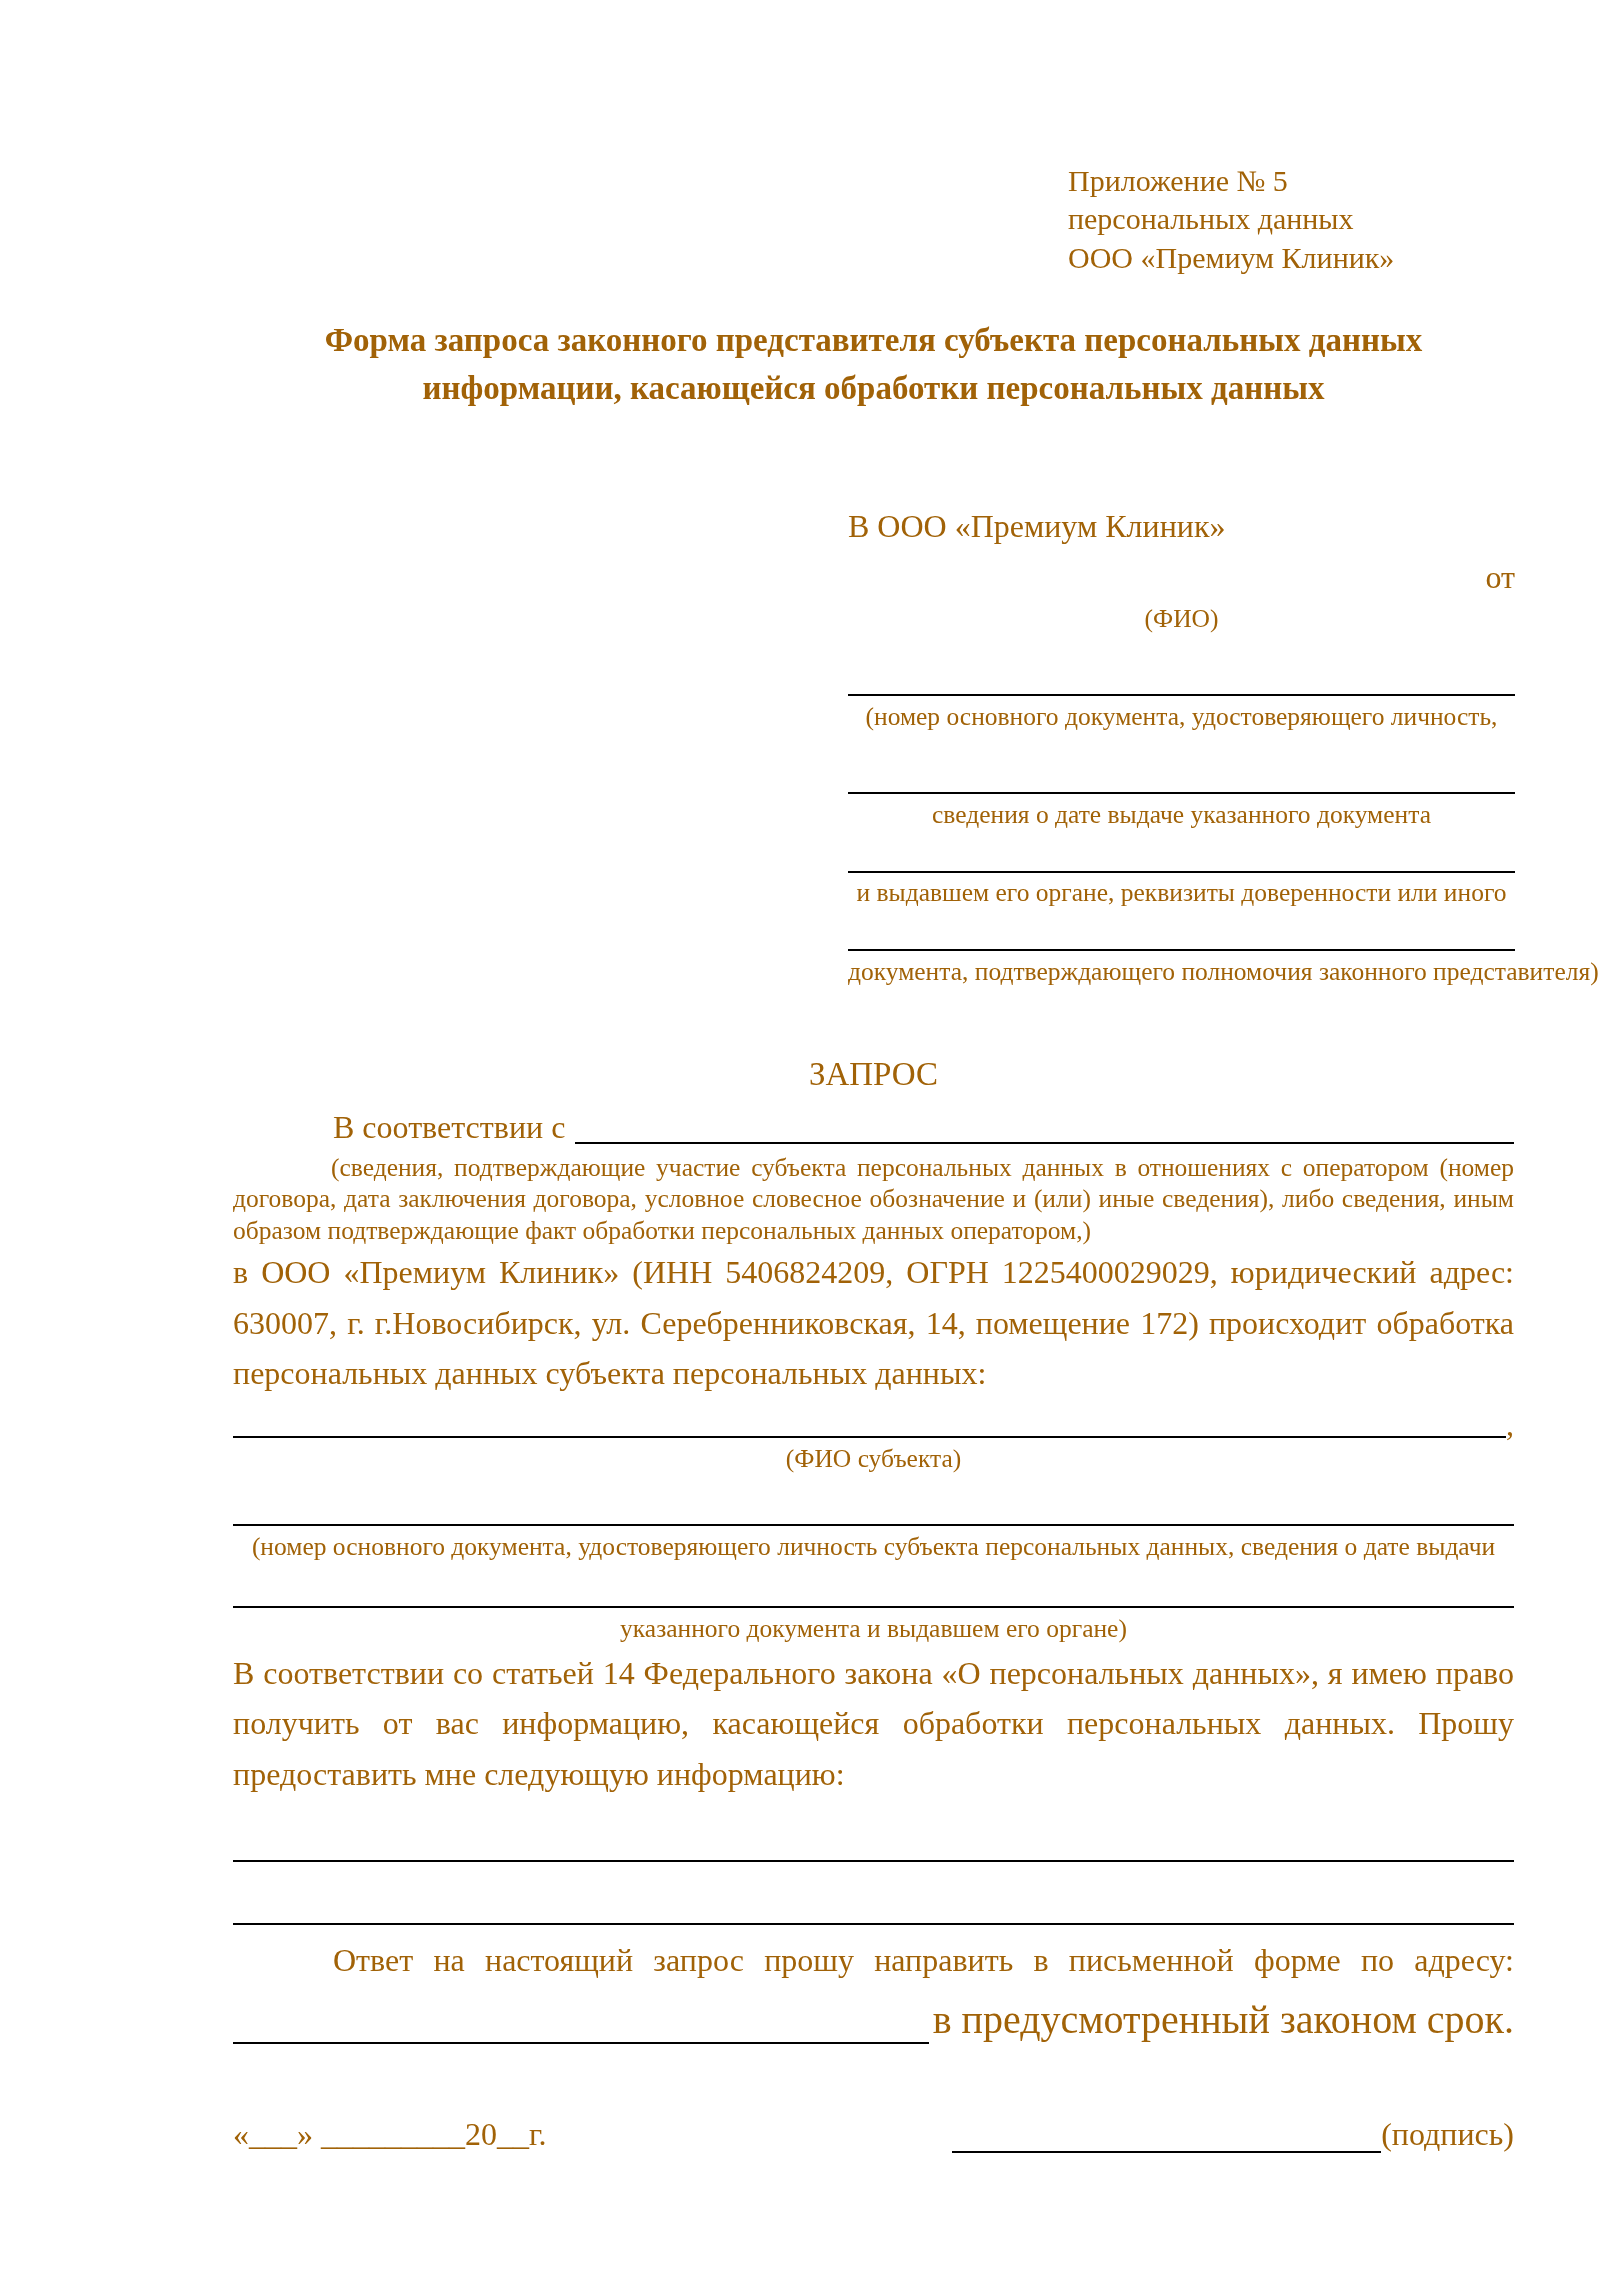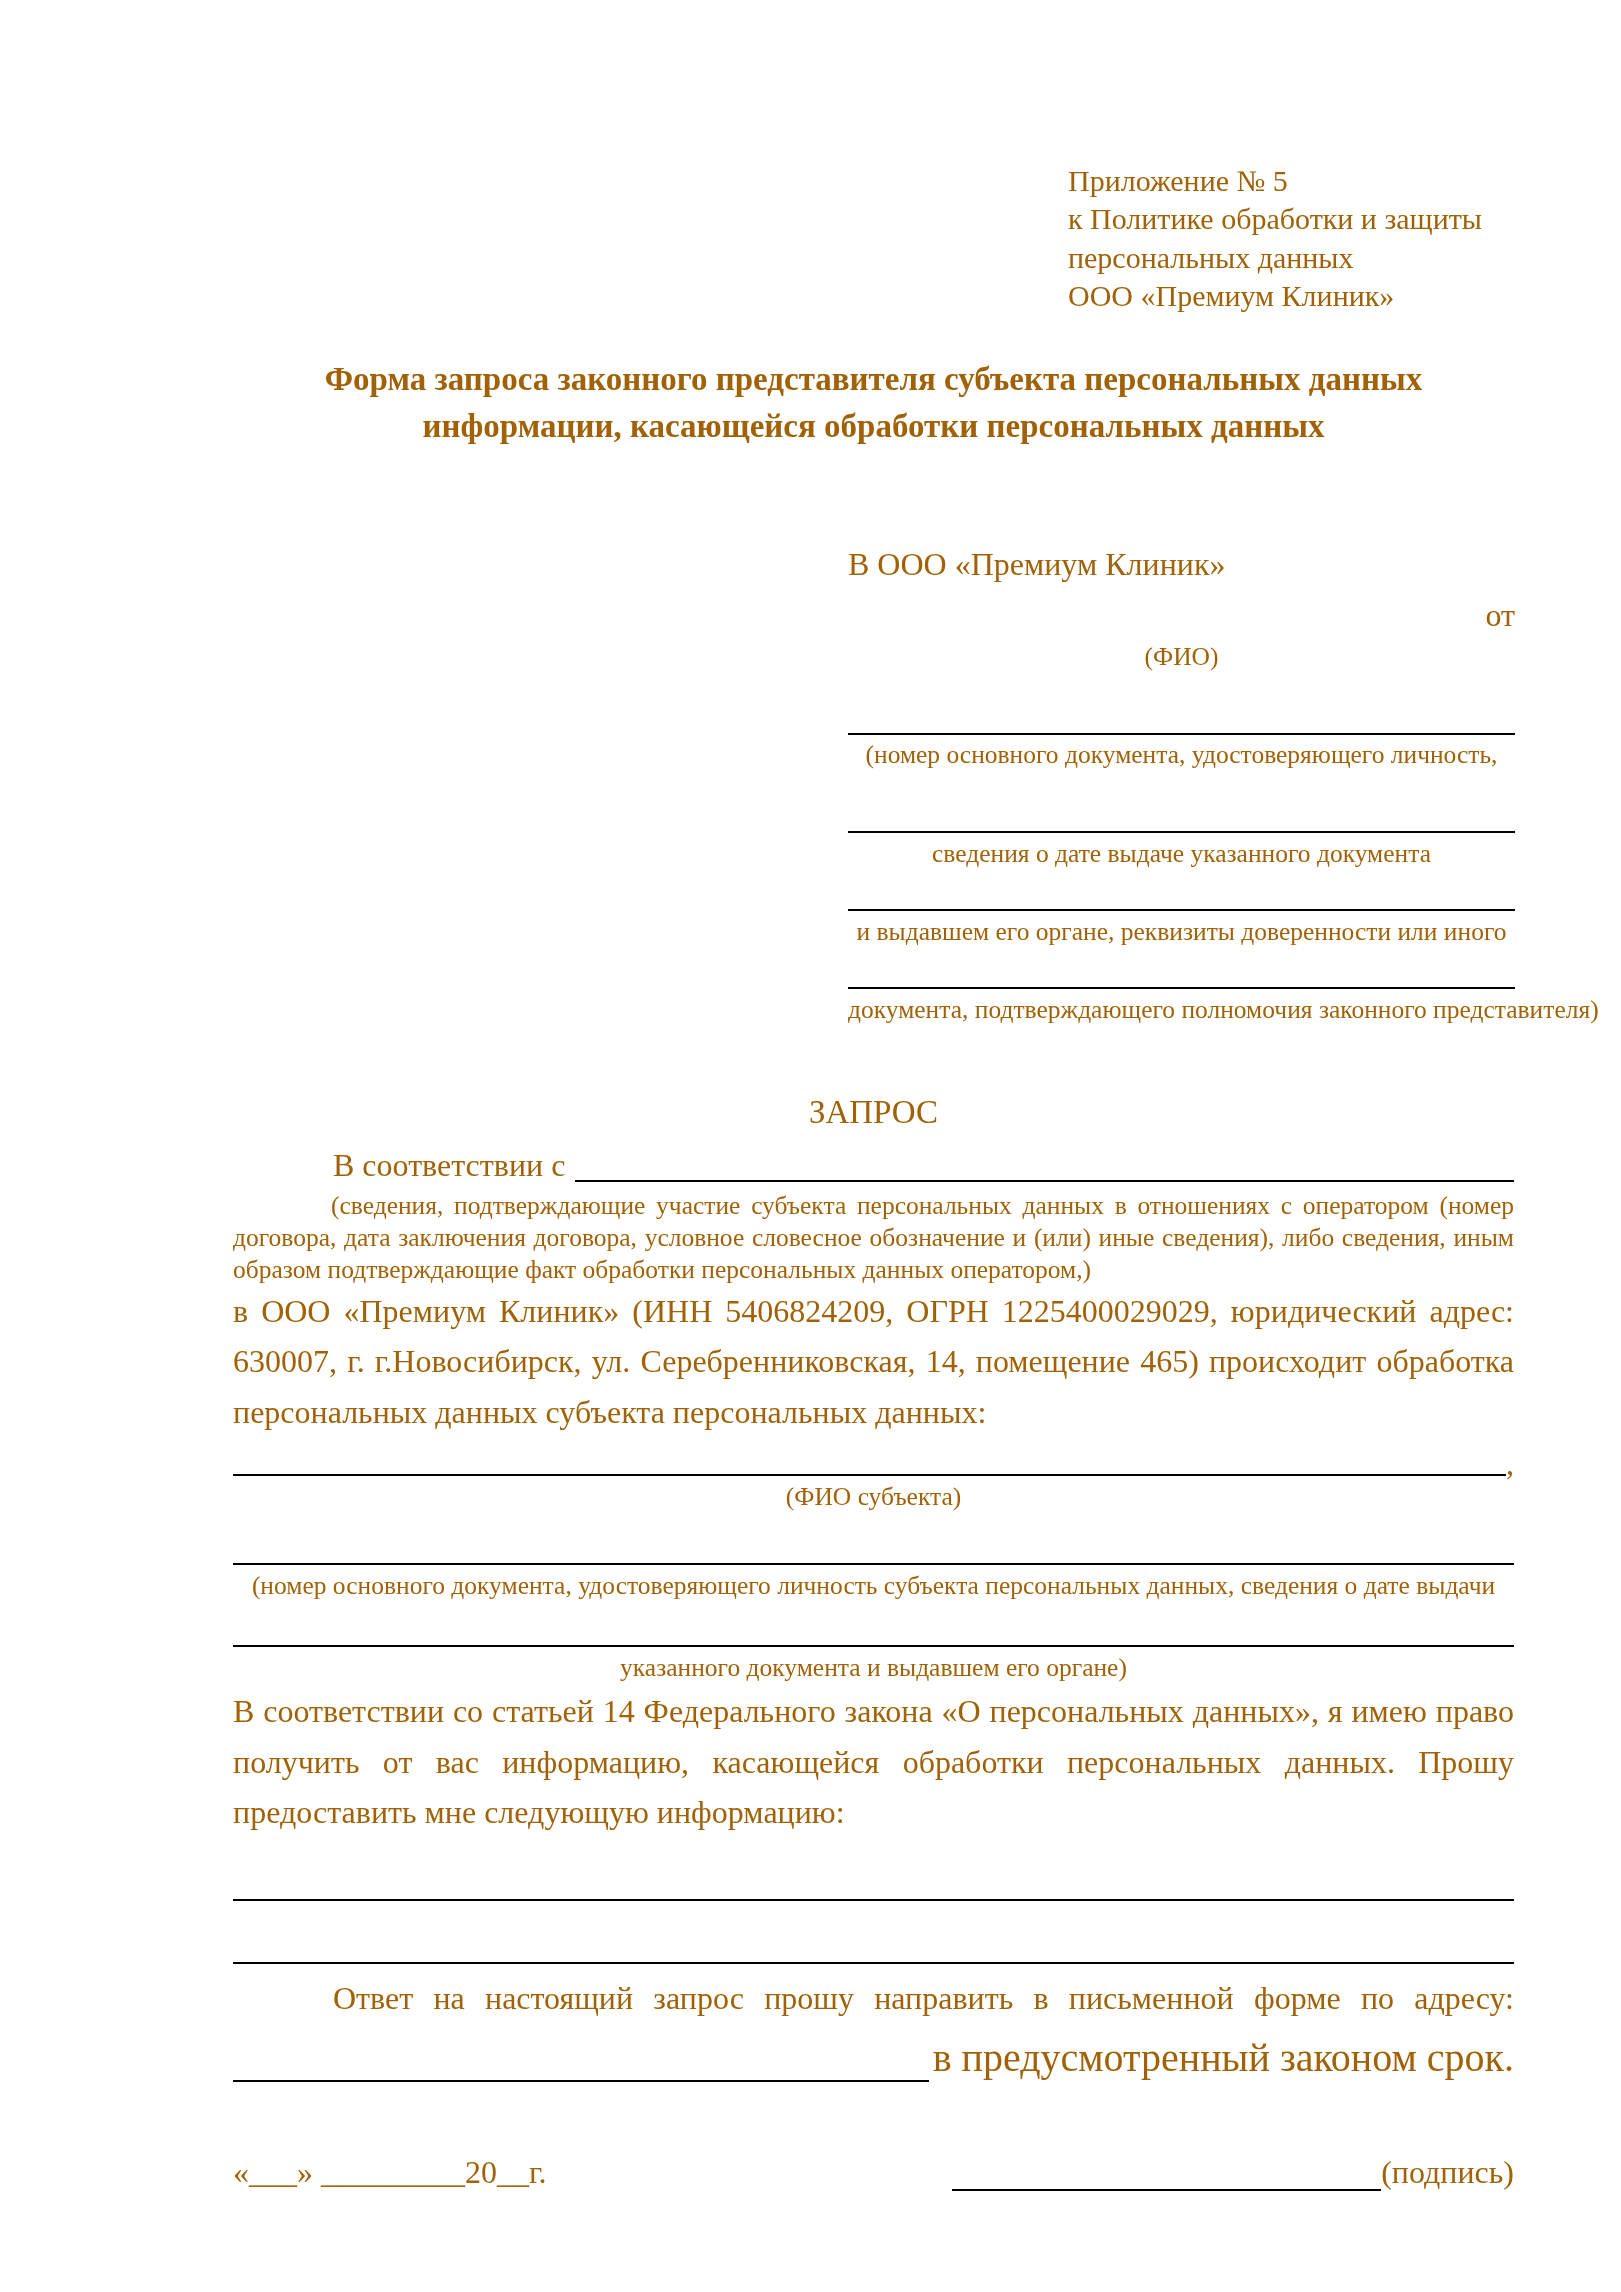"к Политике обработки и защиты" div { html: <div>к Политике обработки и защиты</div> -> none }
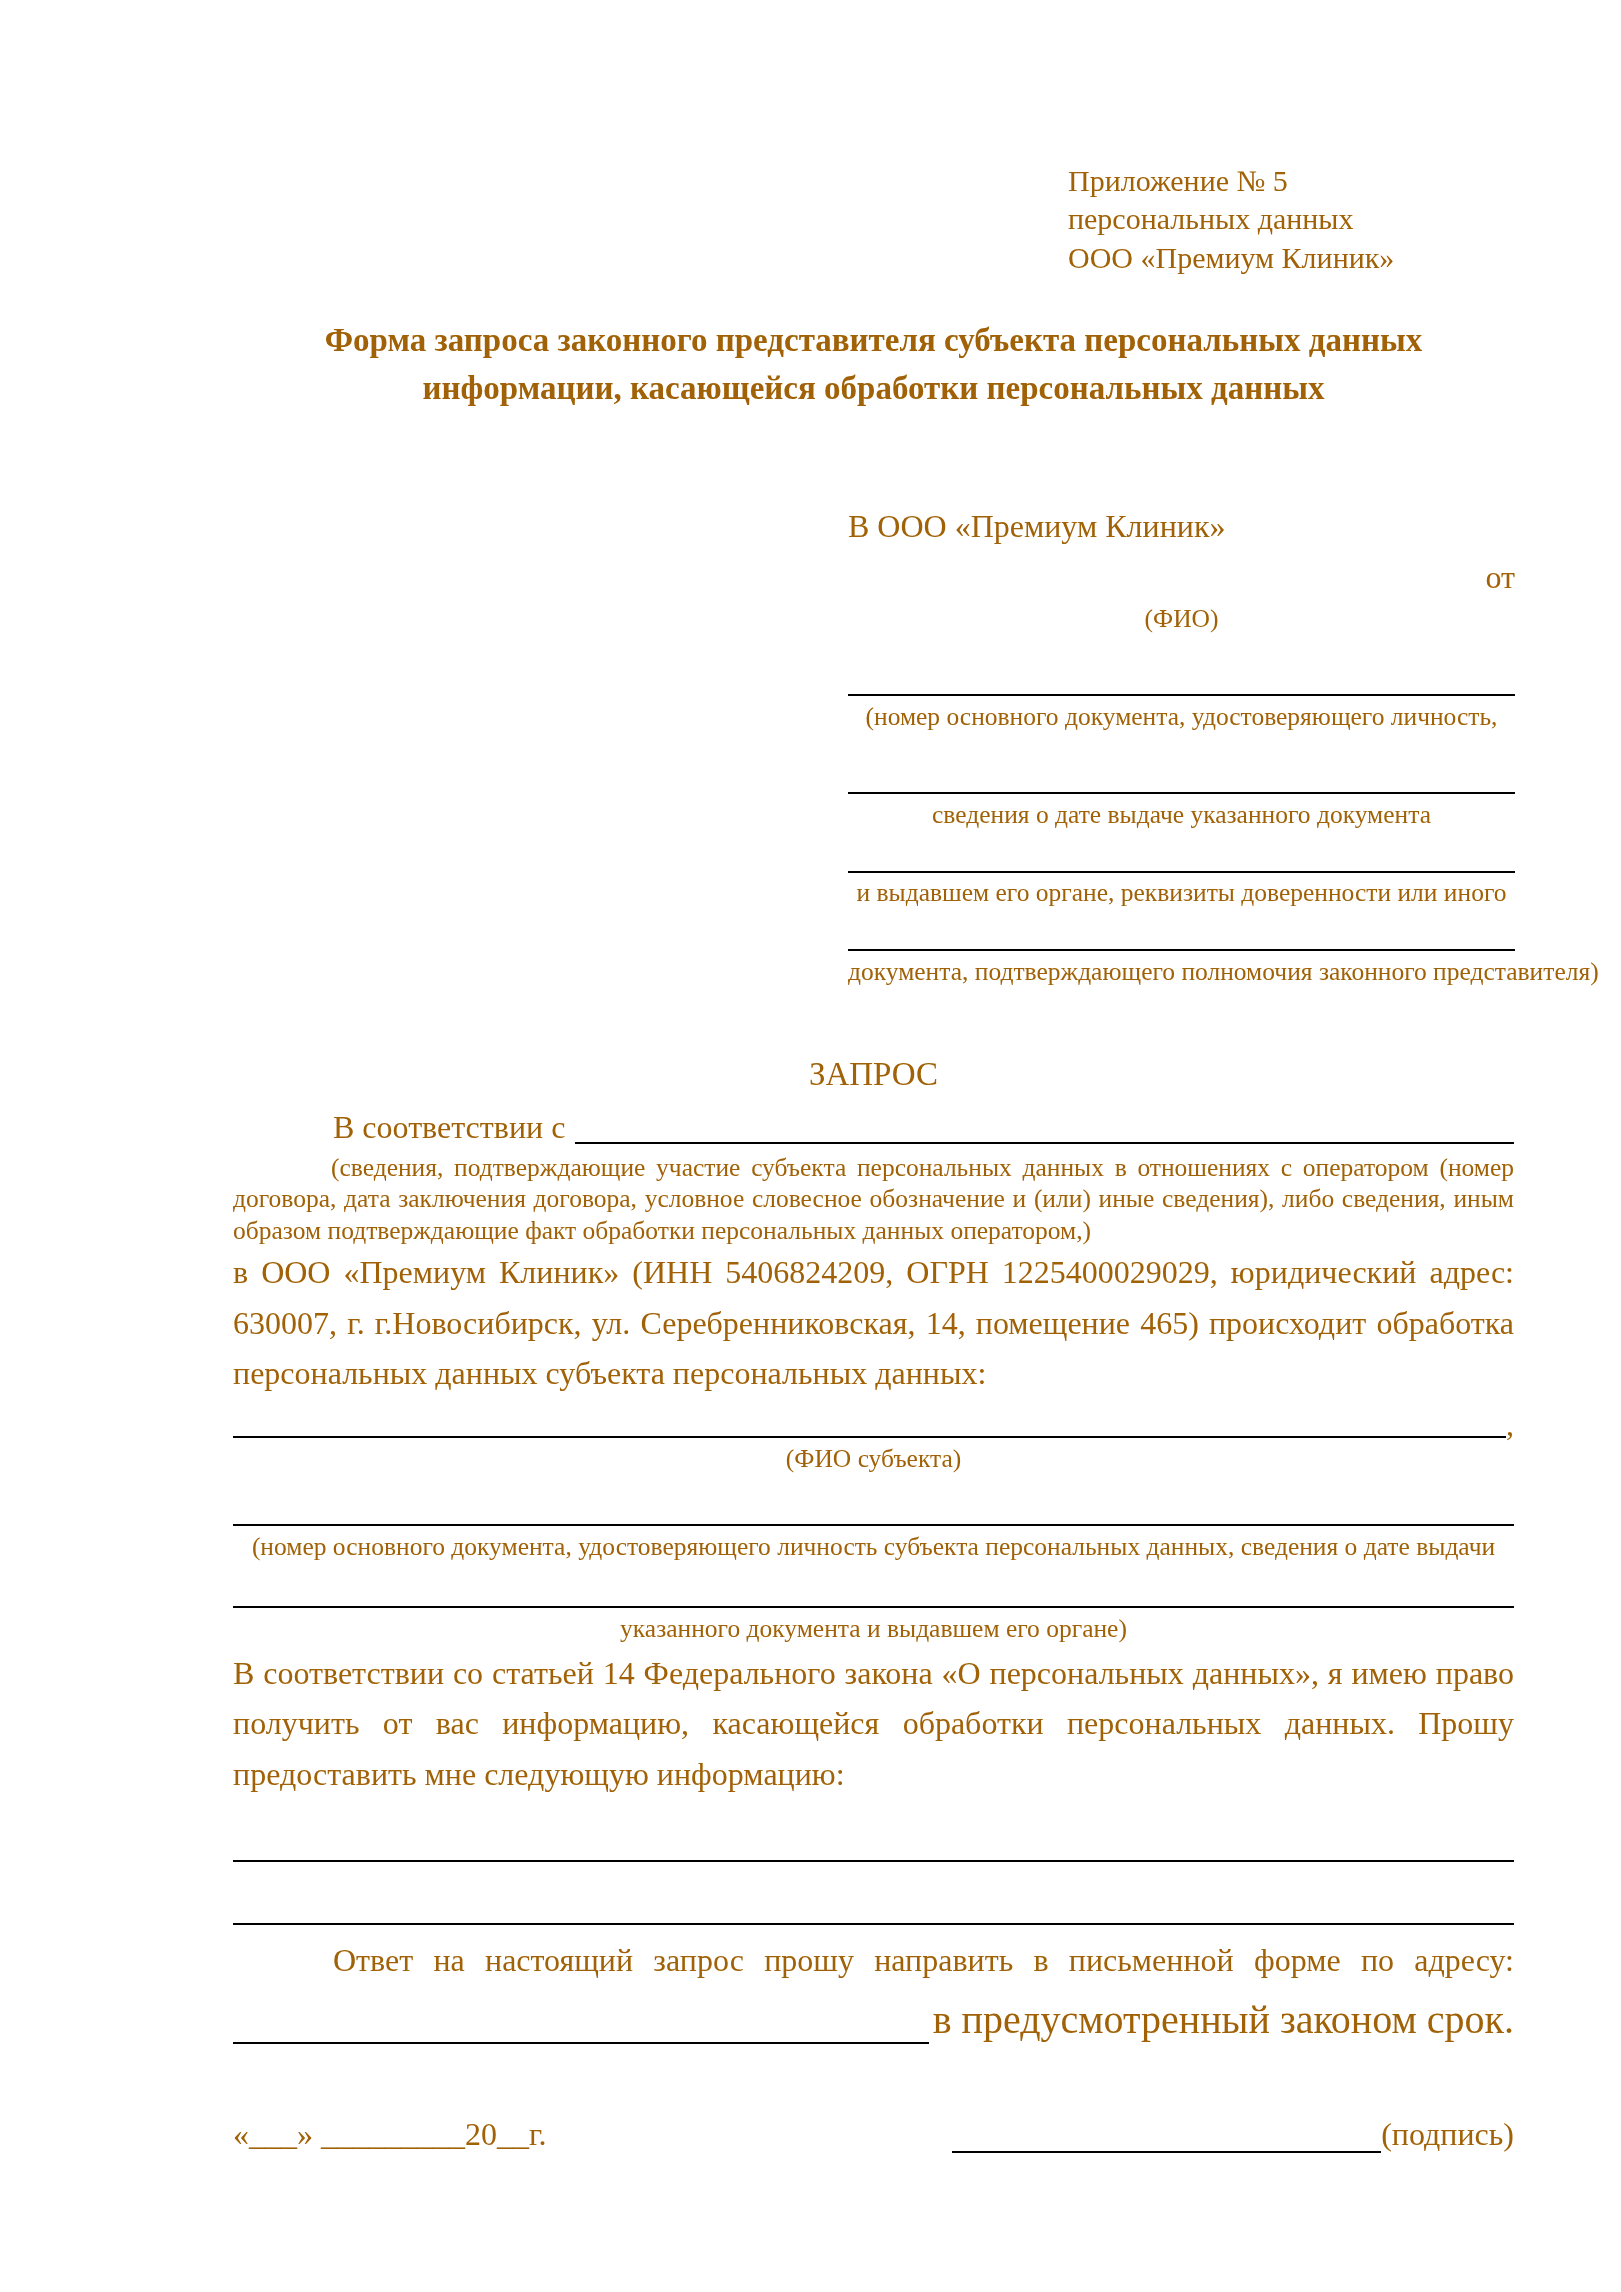"в ООО «Премиум Клиник» (ИНН" div.para { text: 465 -> 172 }
